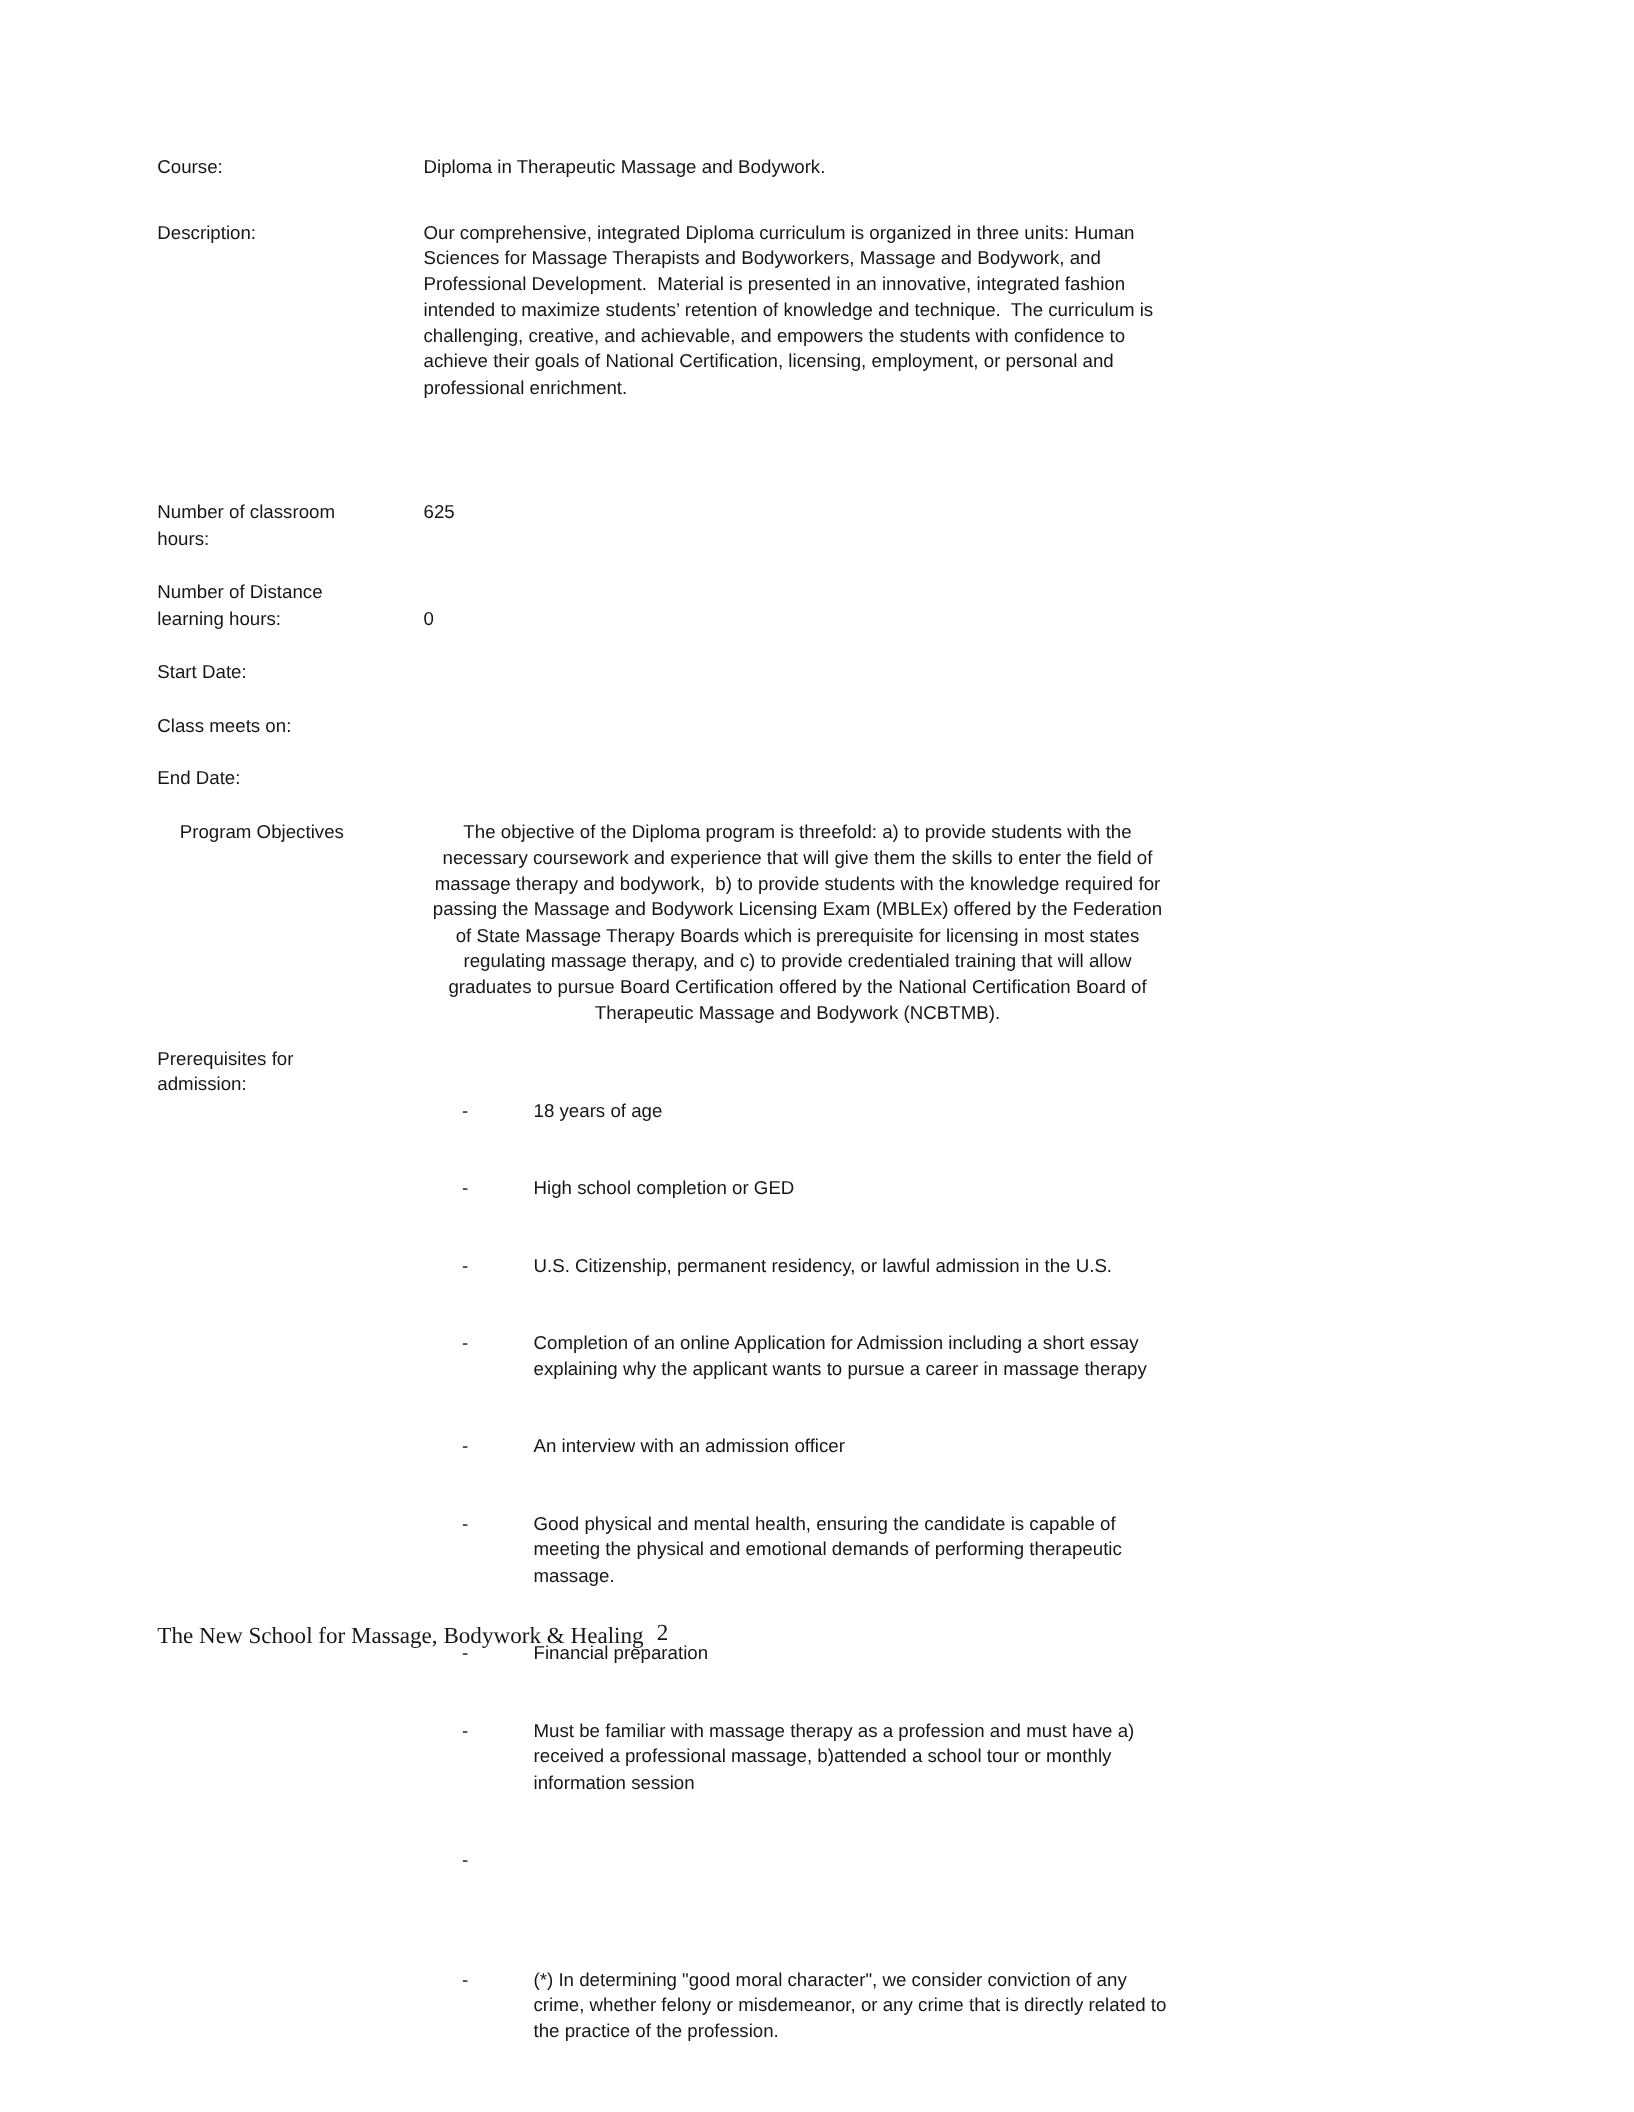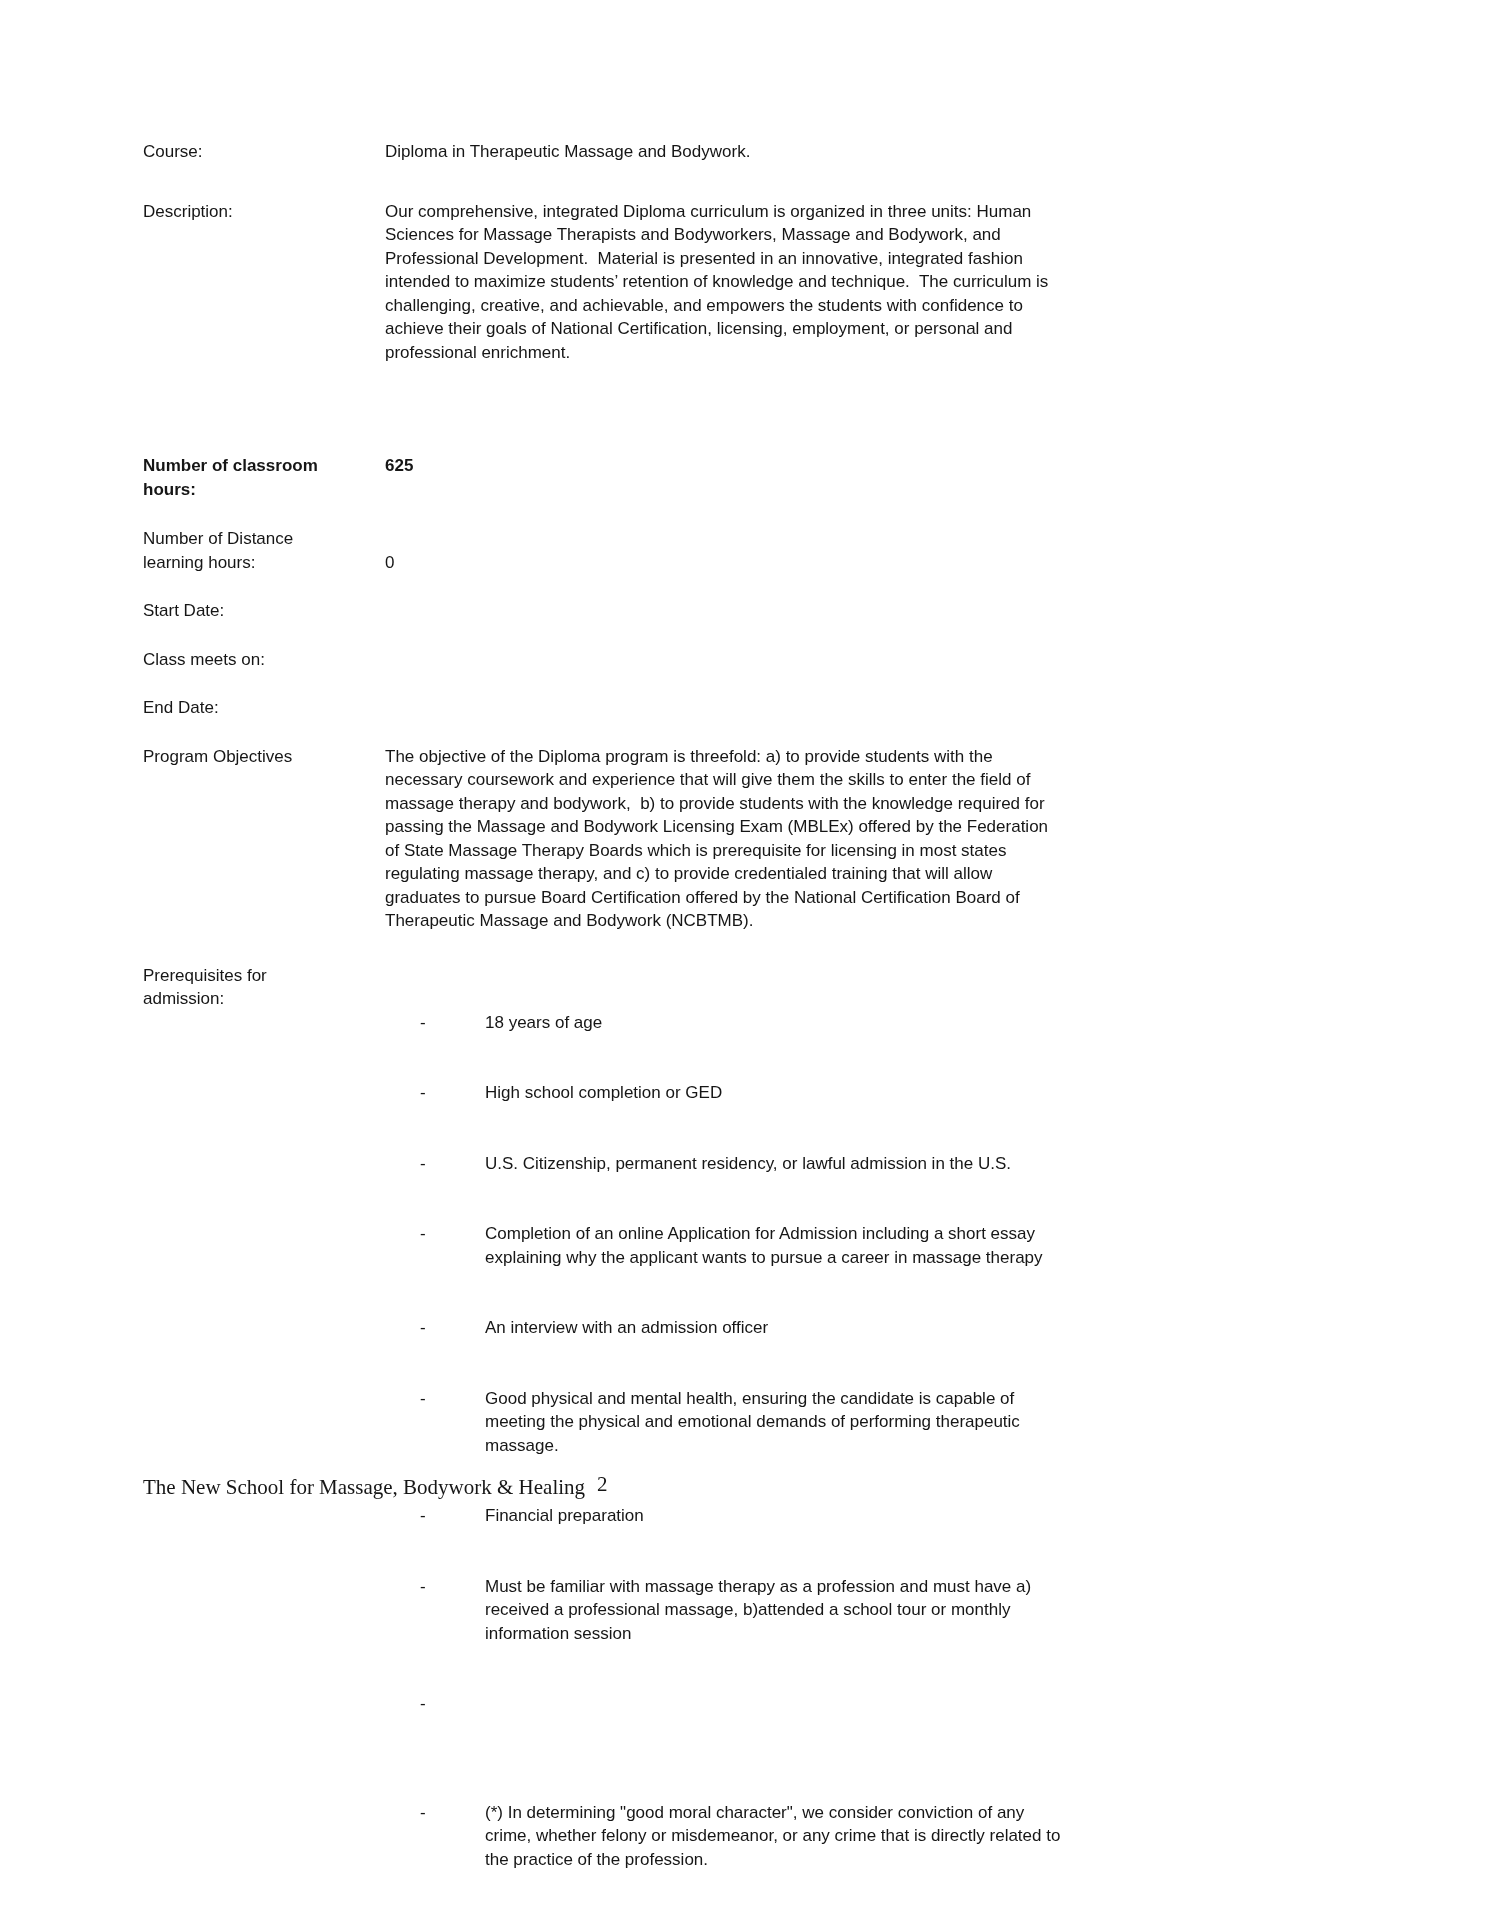"Number of classroom hours:" .row--classroom { font-weight: bold -> none }
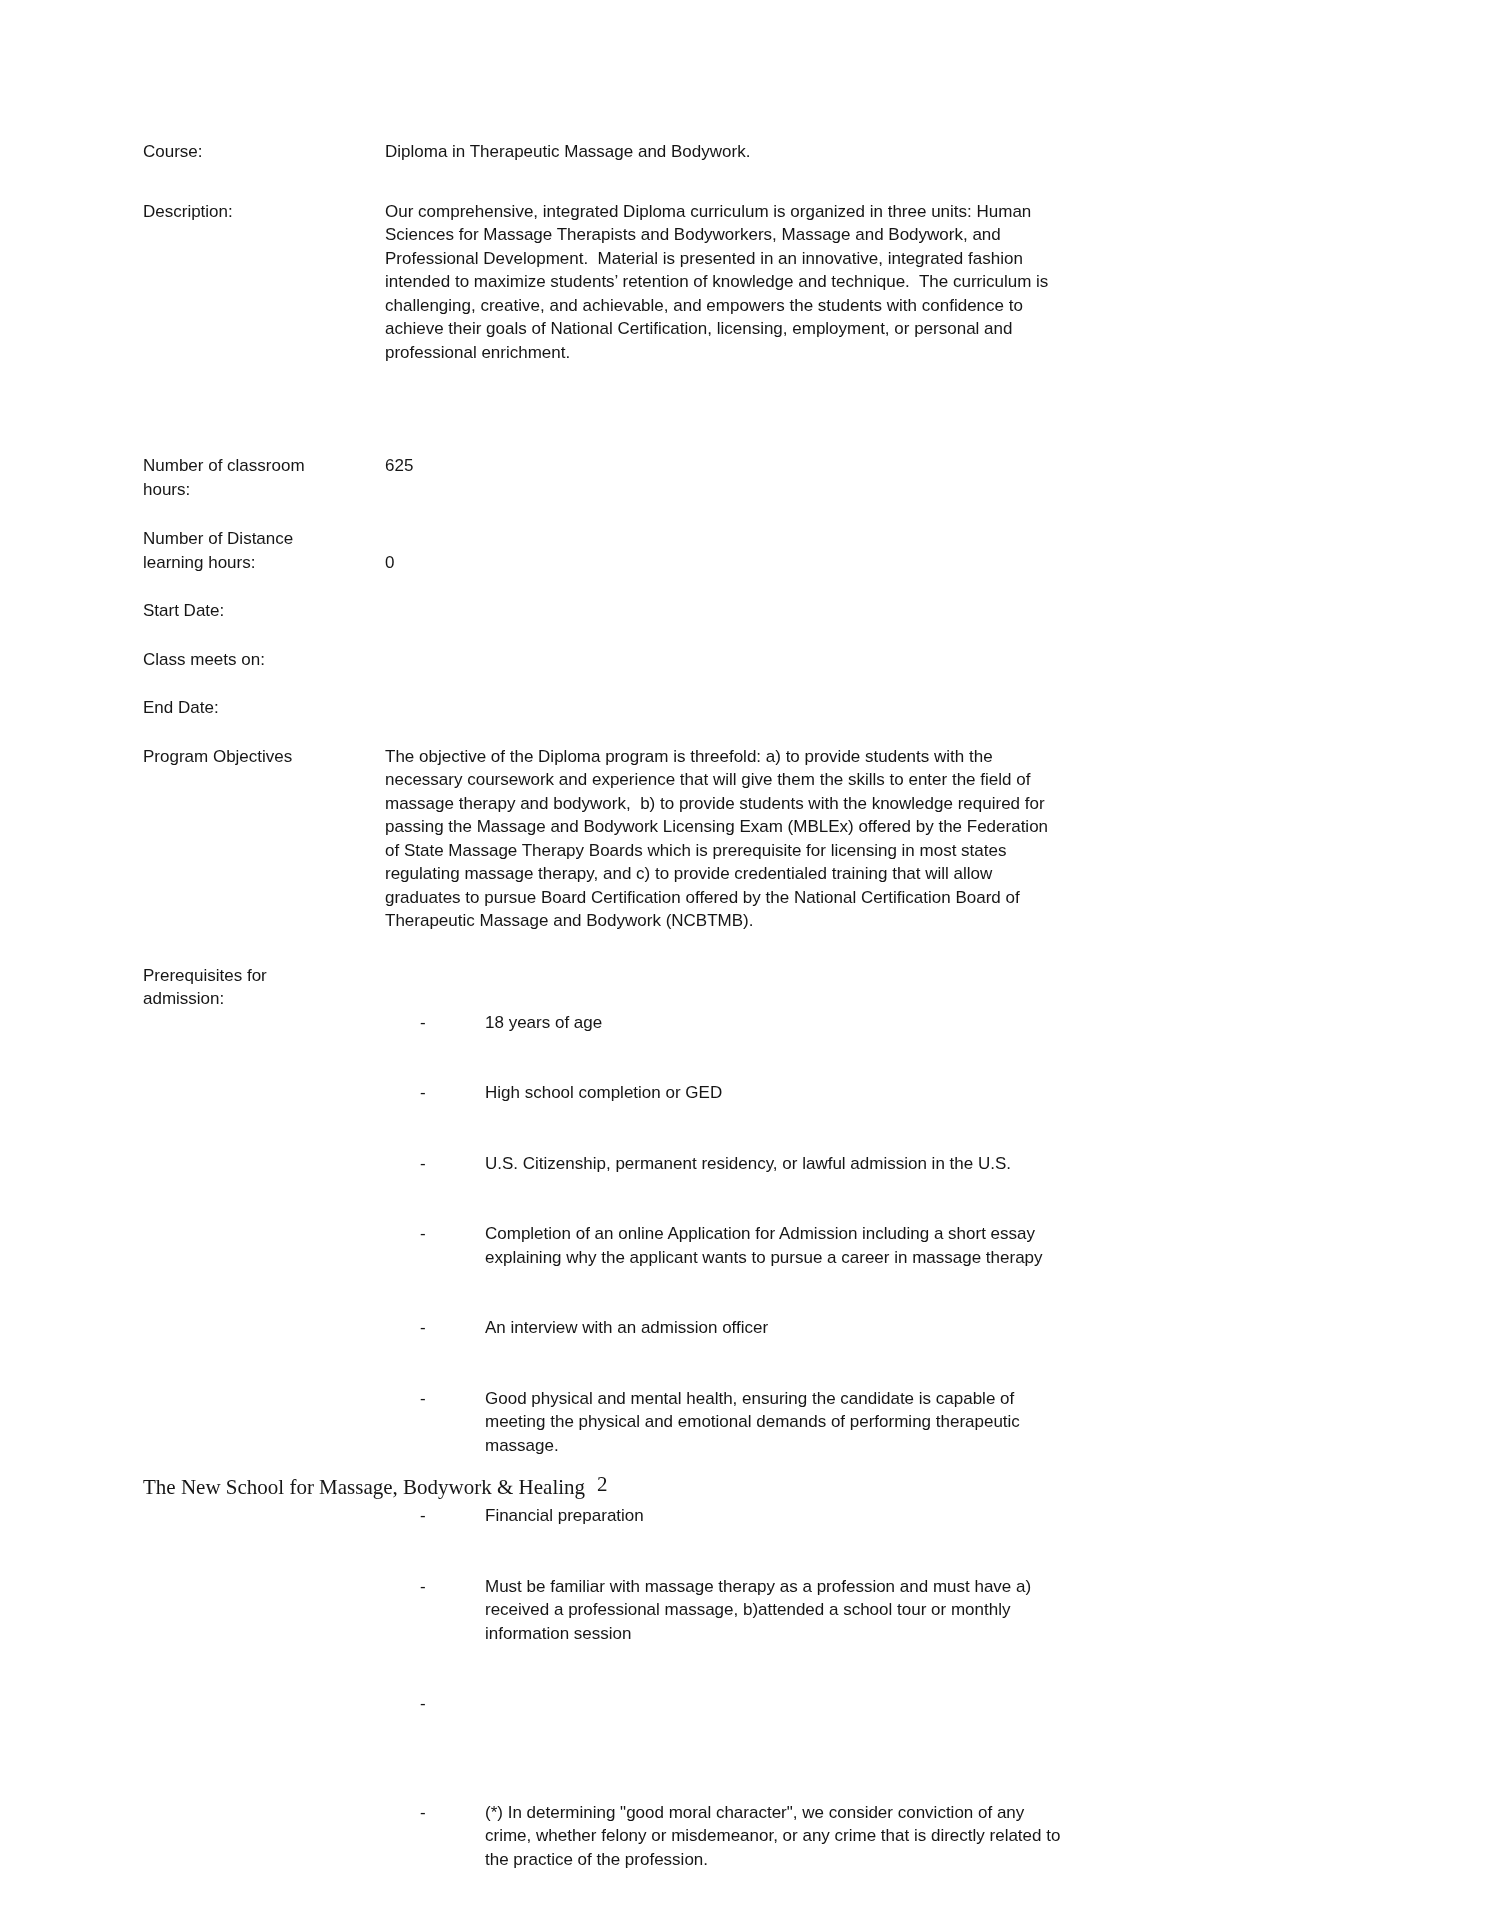"Program Objectives" .row--objectives { margin-bottom: 31px -> 18px; text-align: none -> center }
